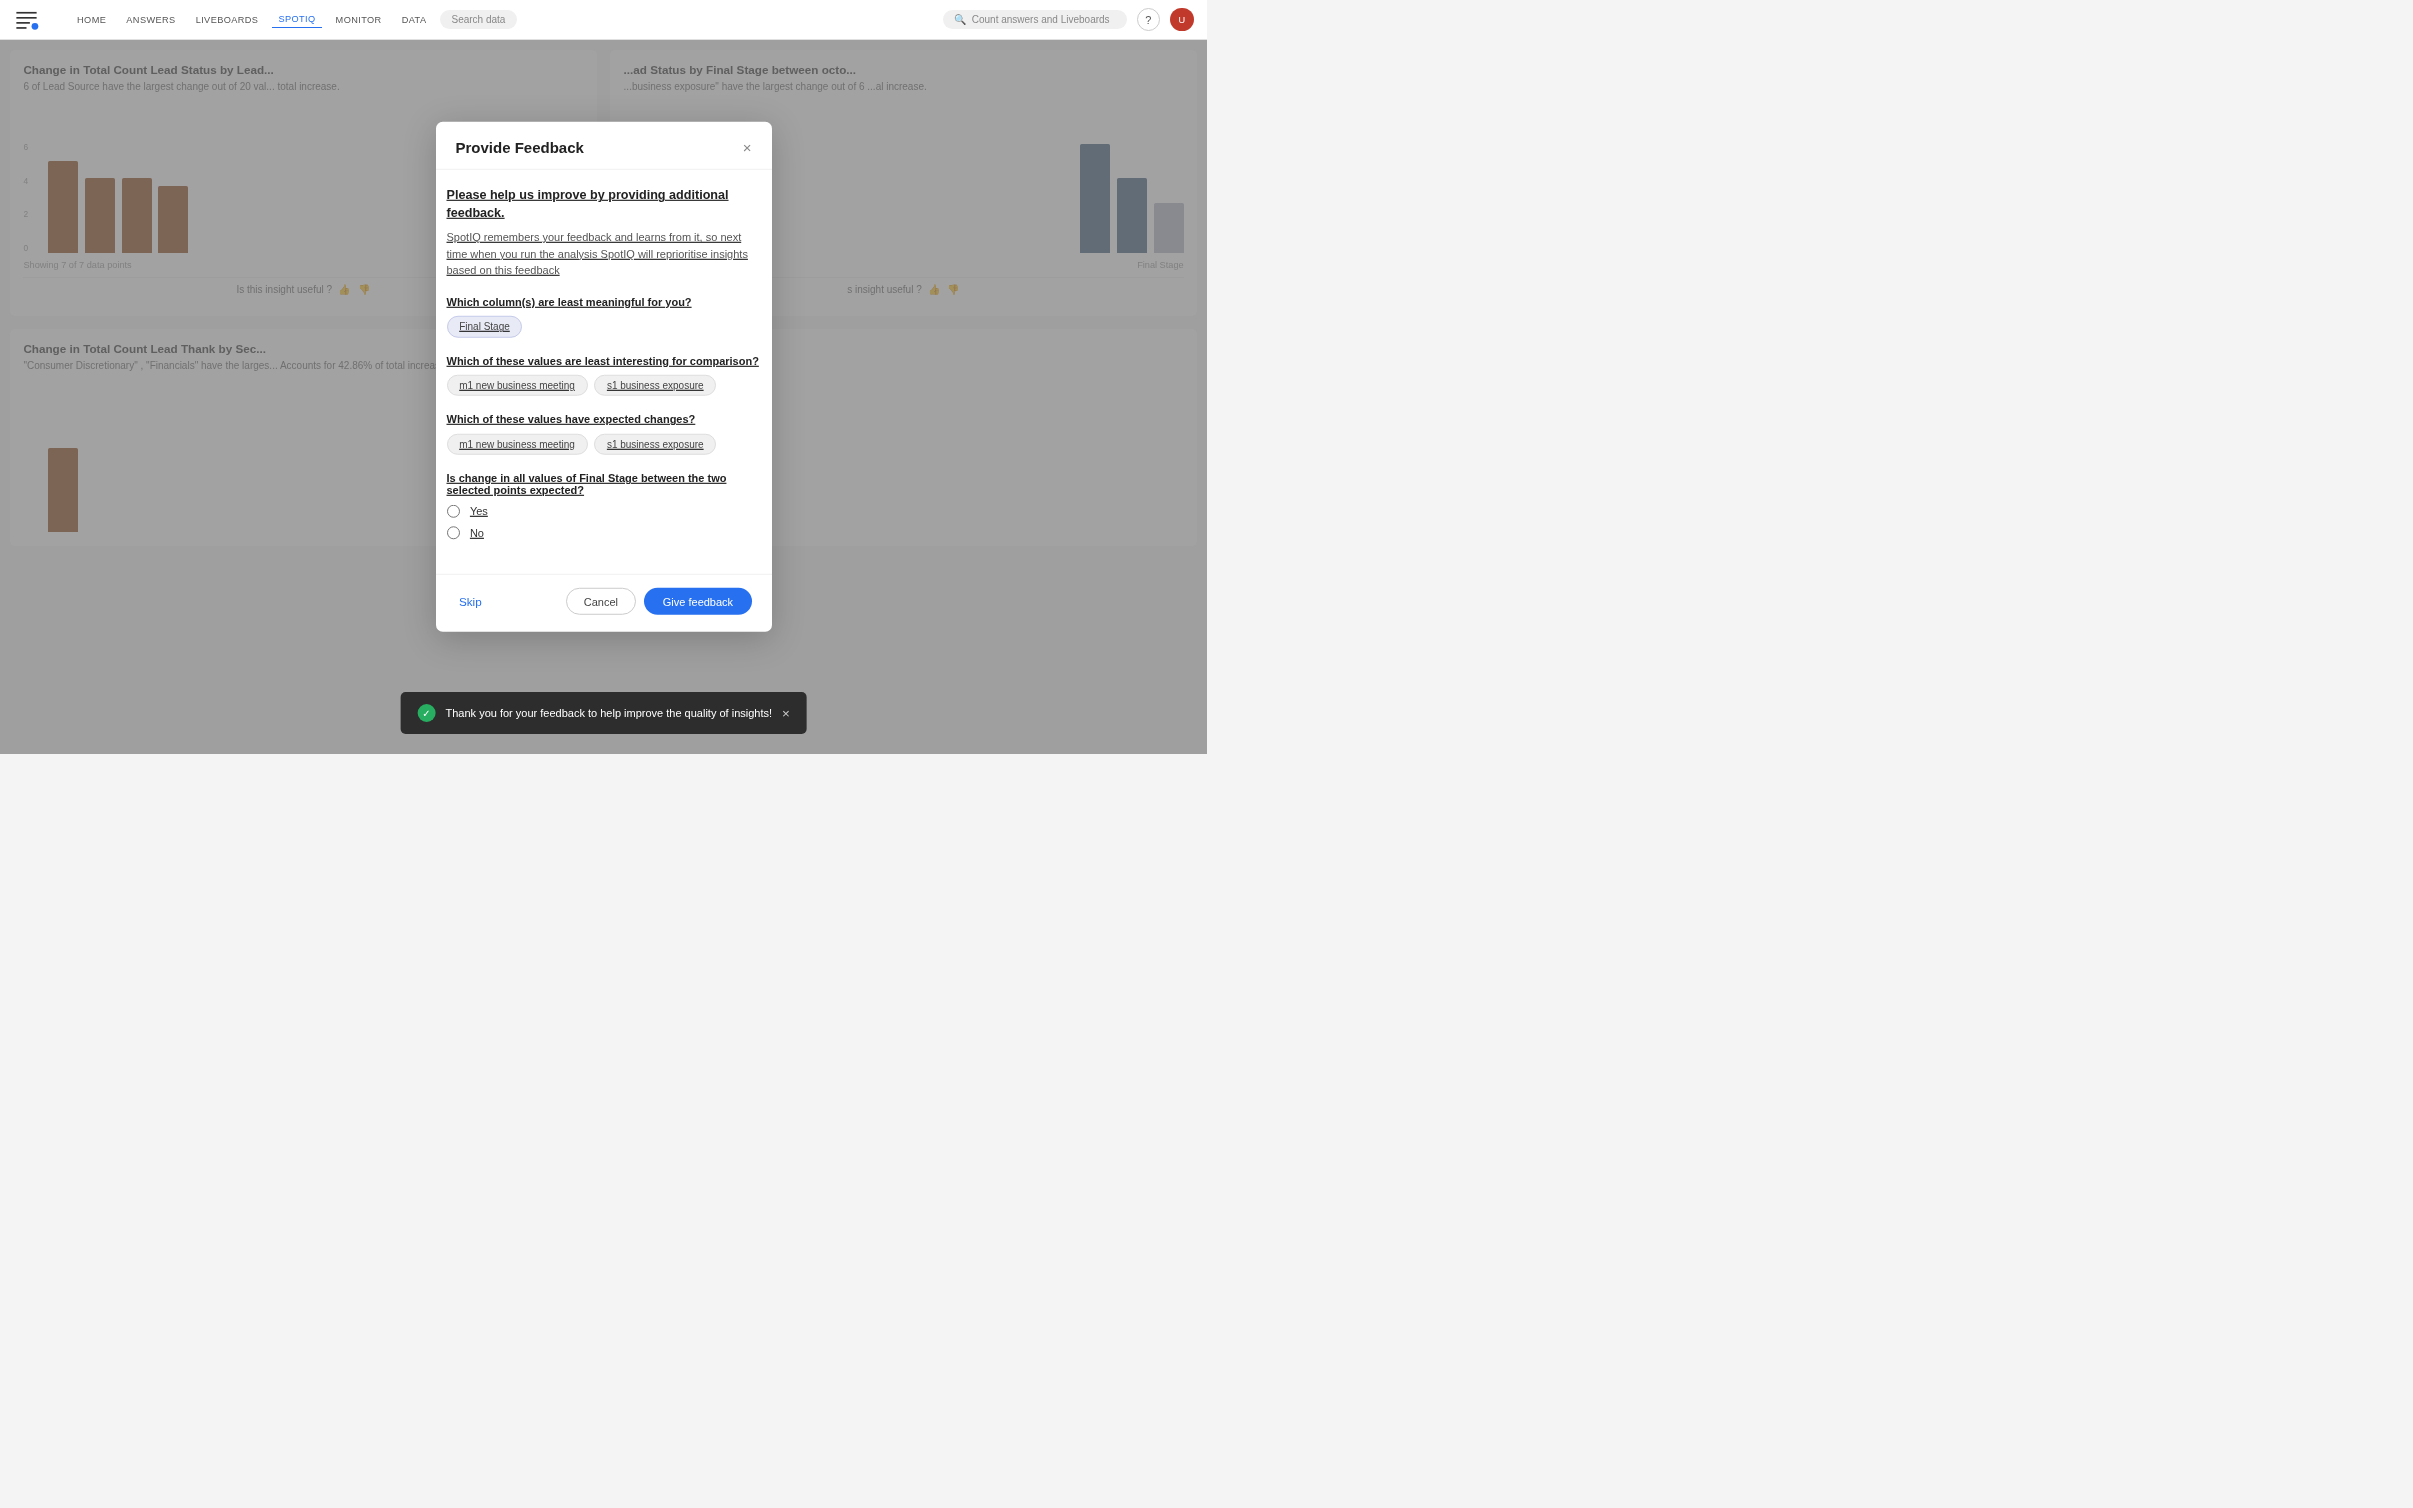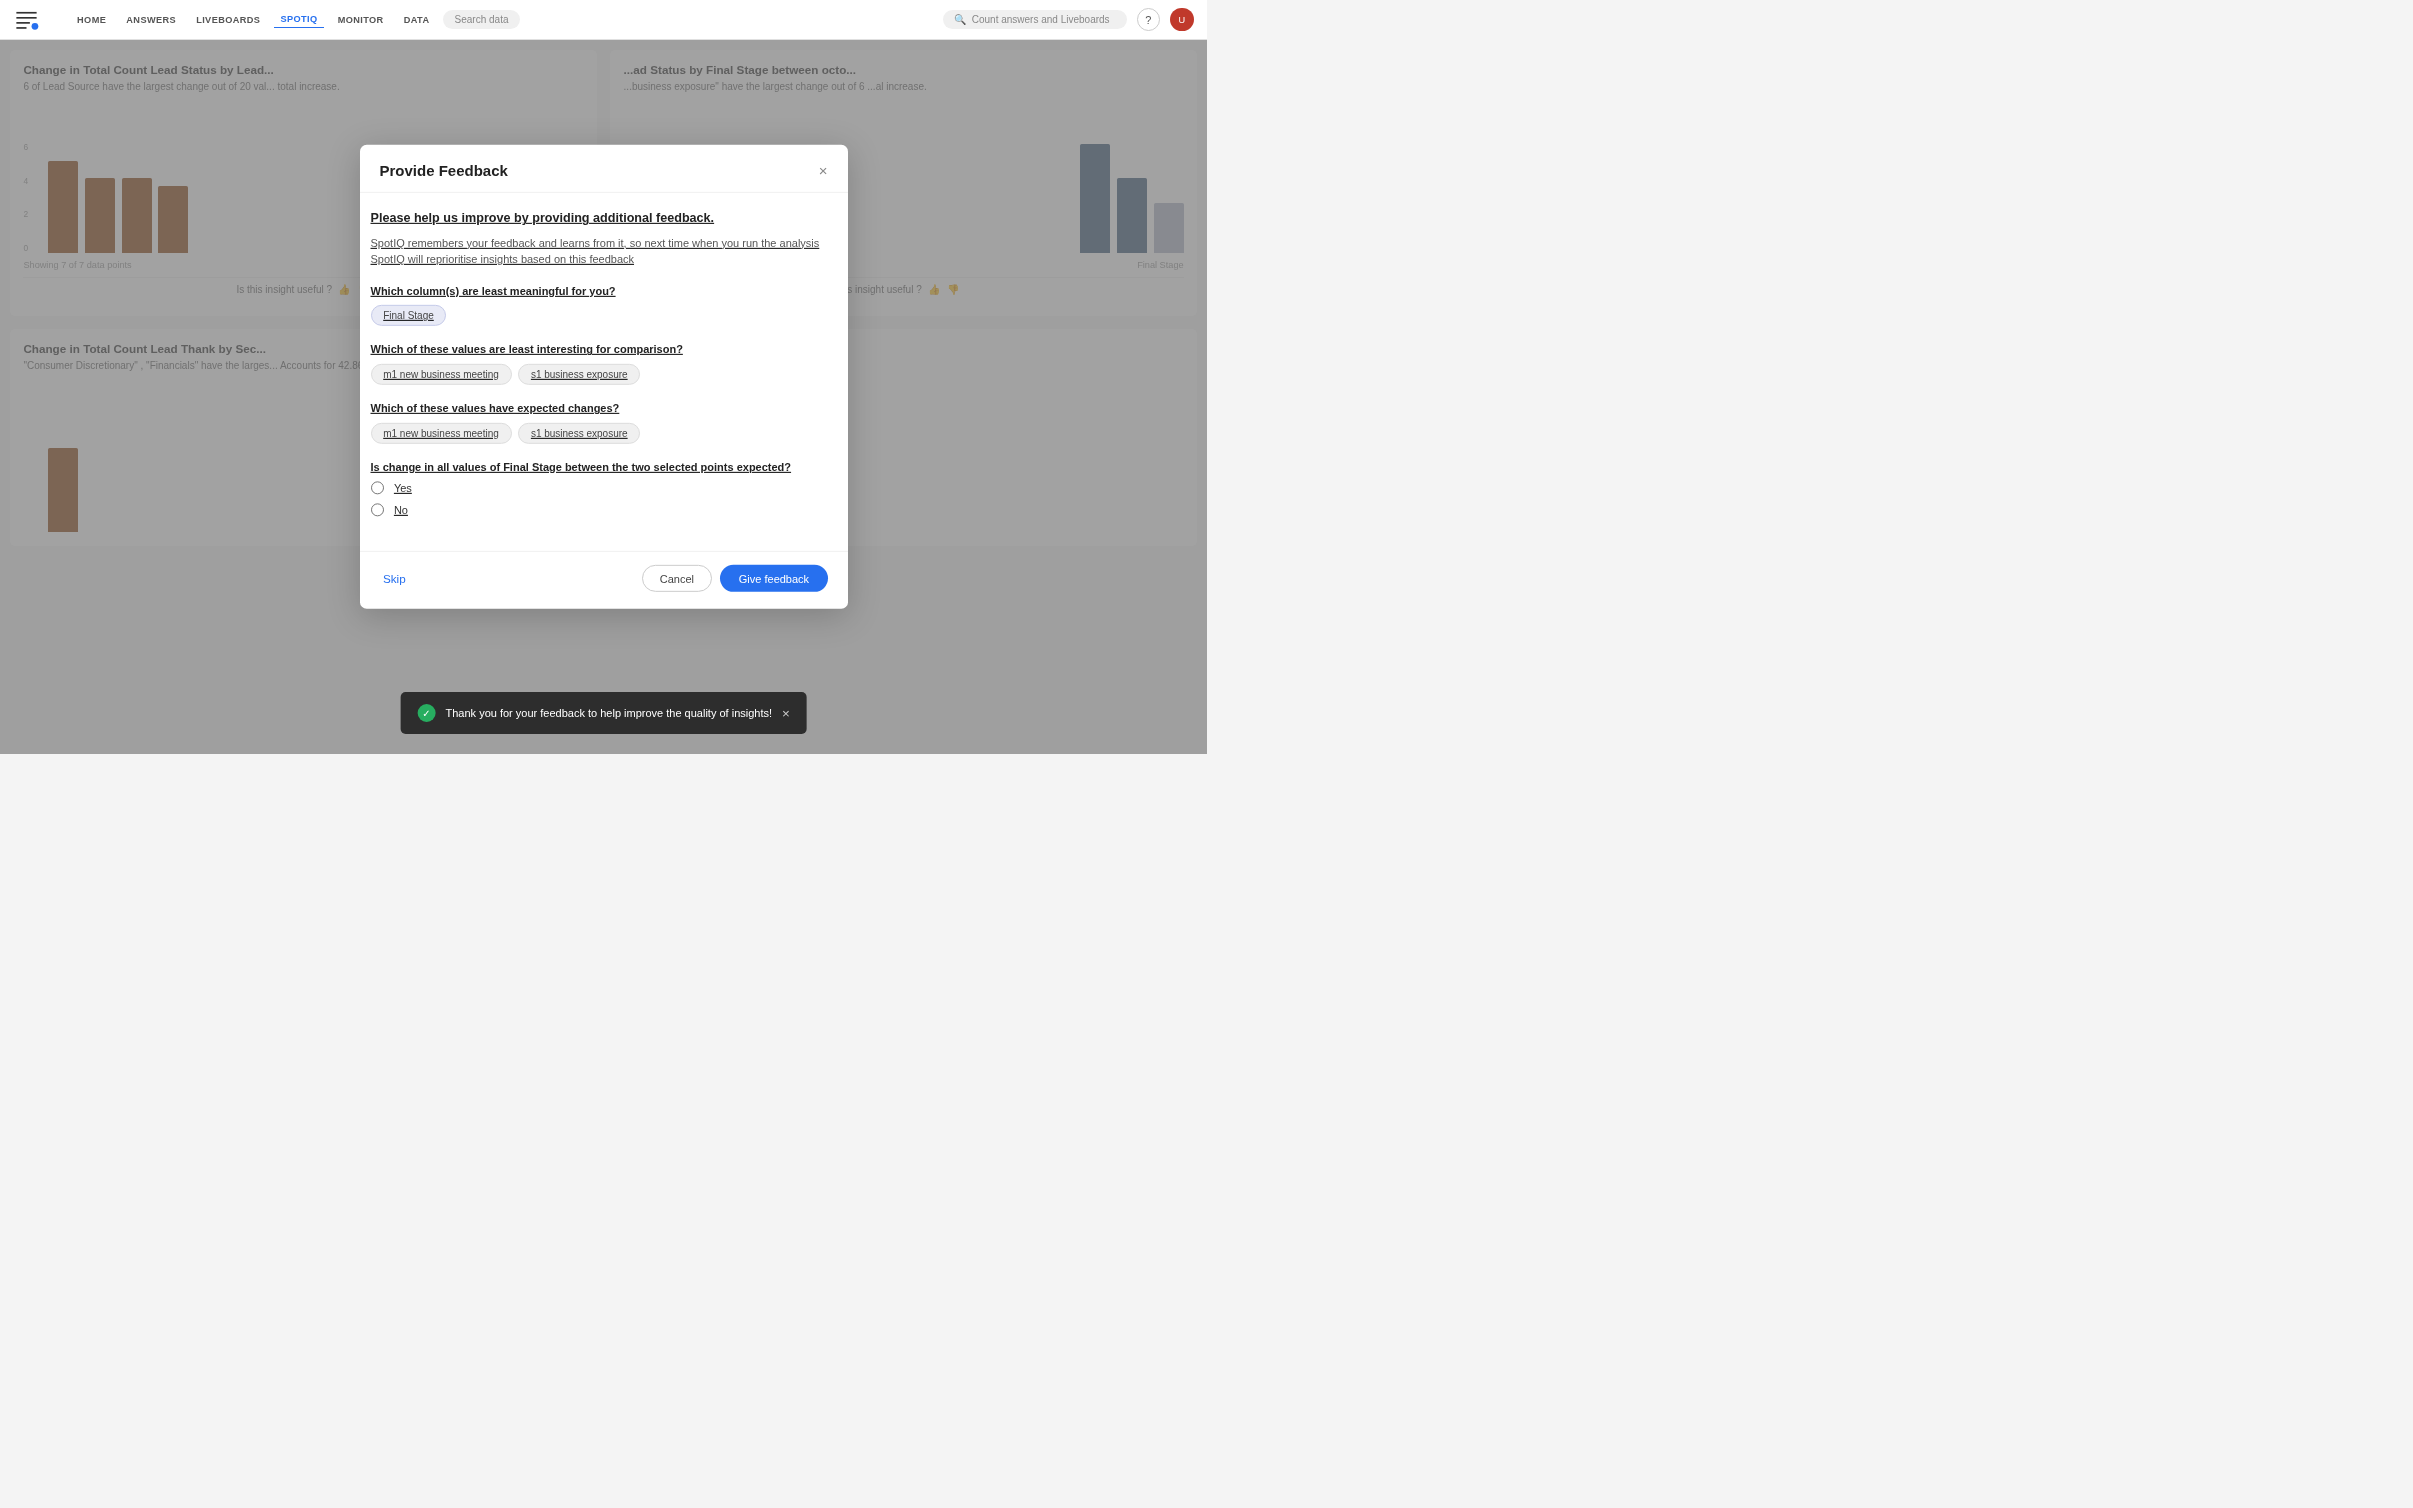"HOME" .nav-item { font-weight: 700 -> 400 }
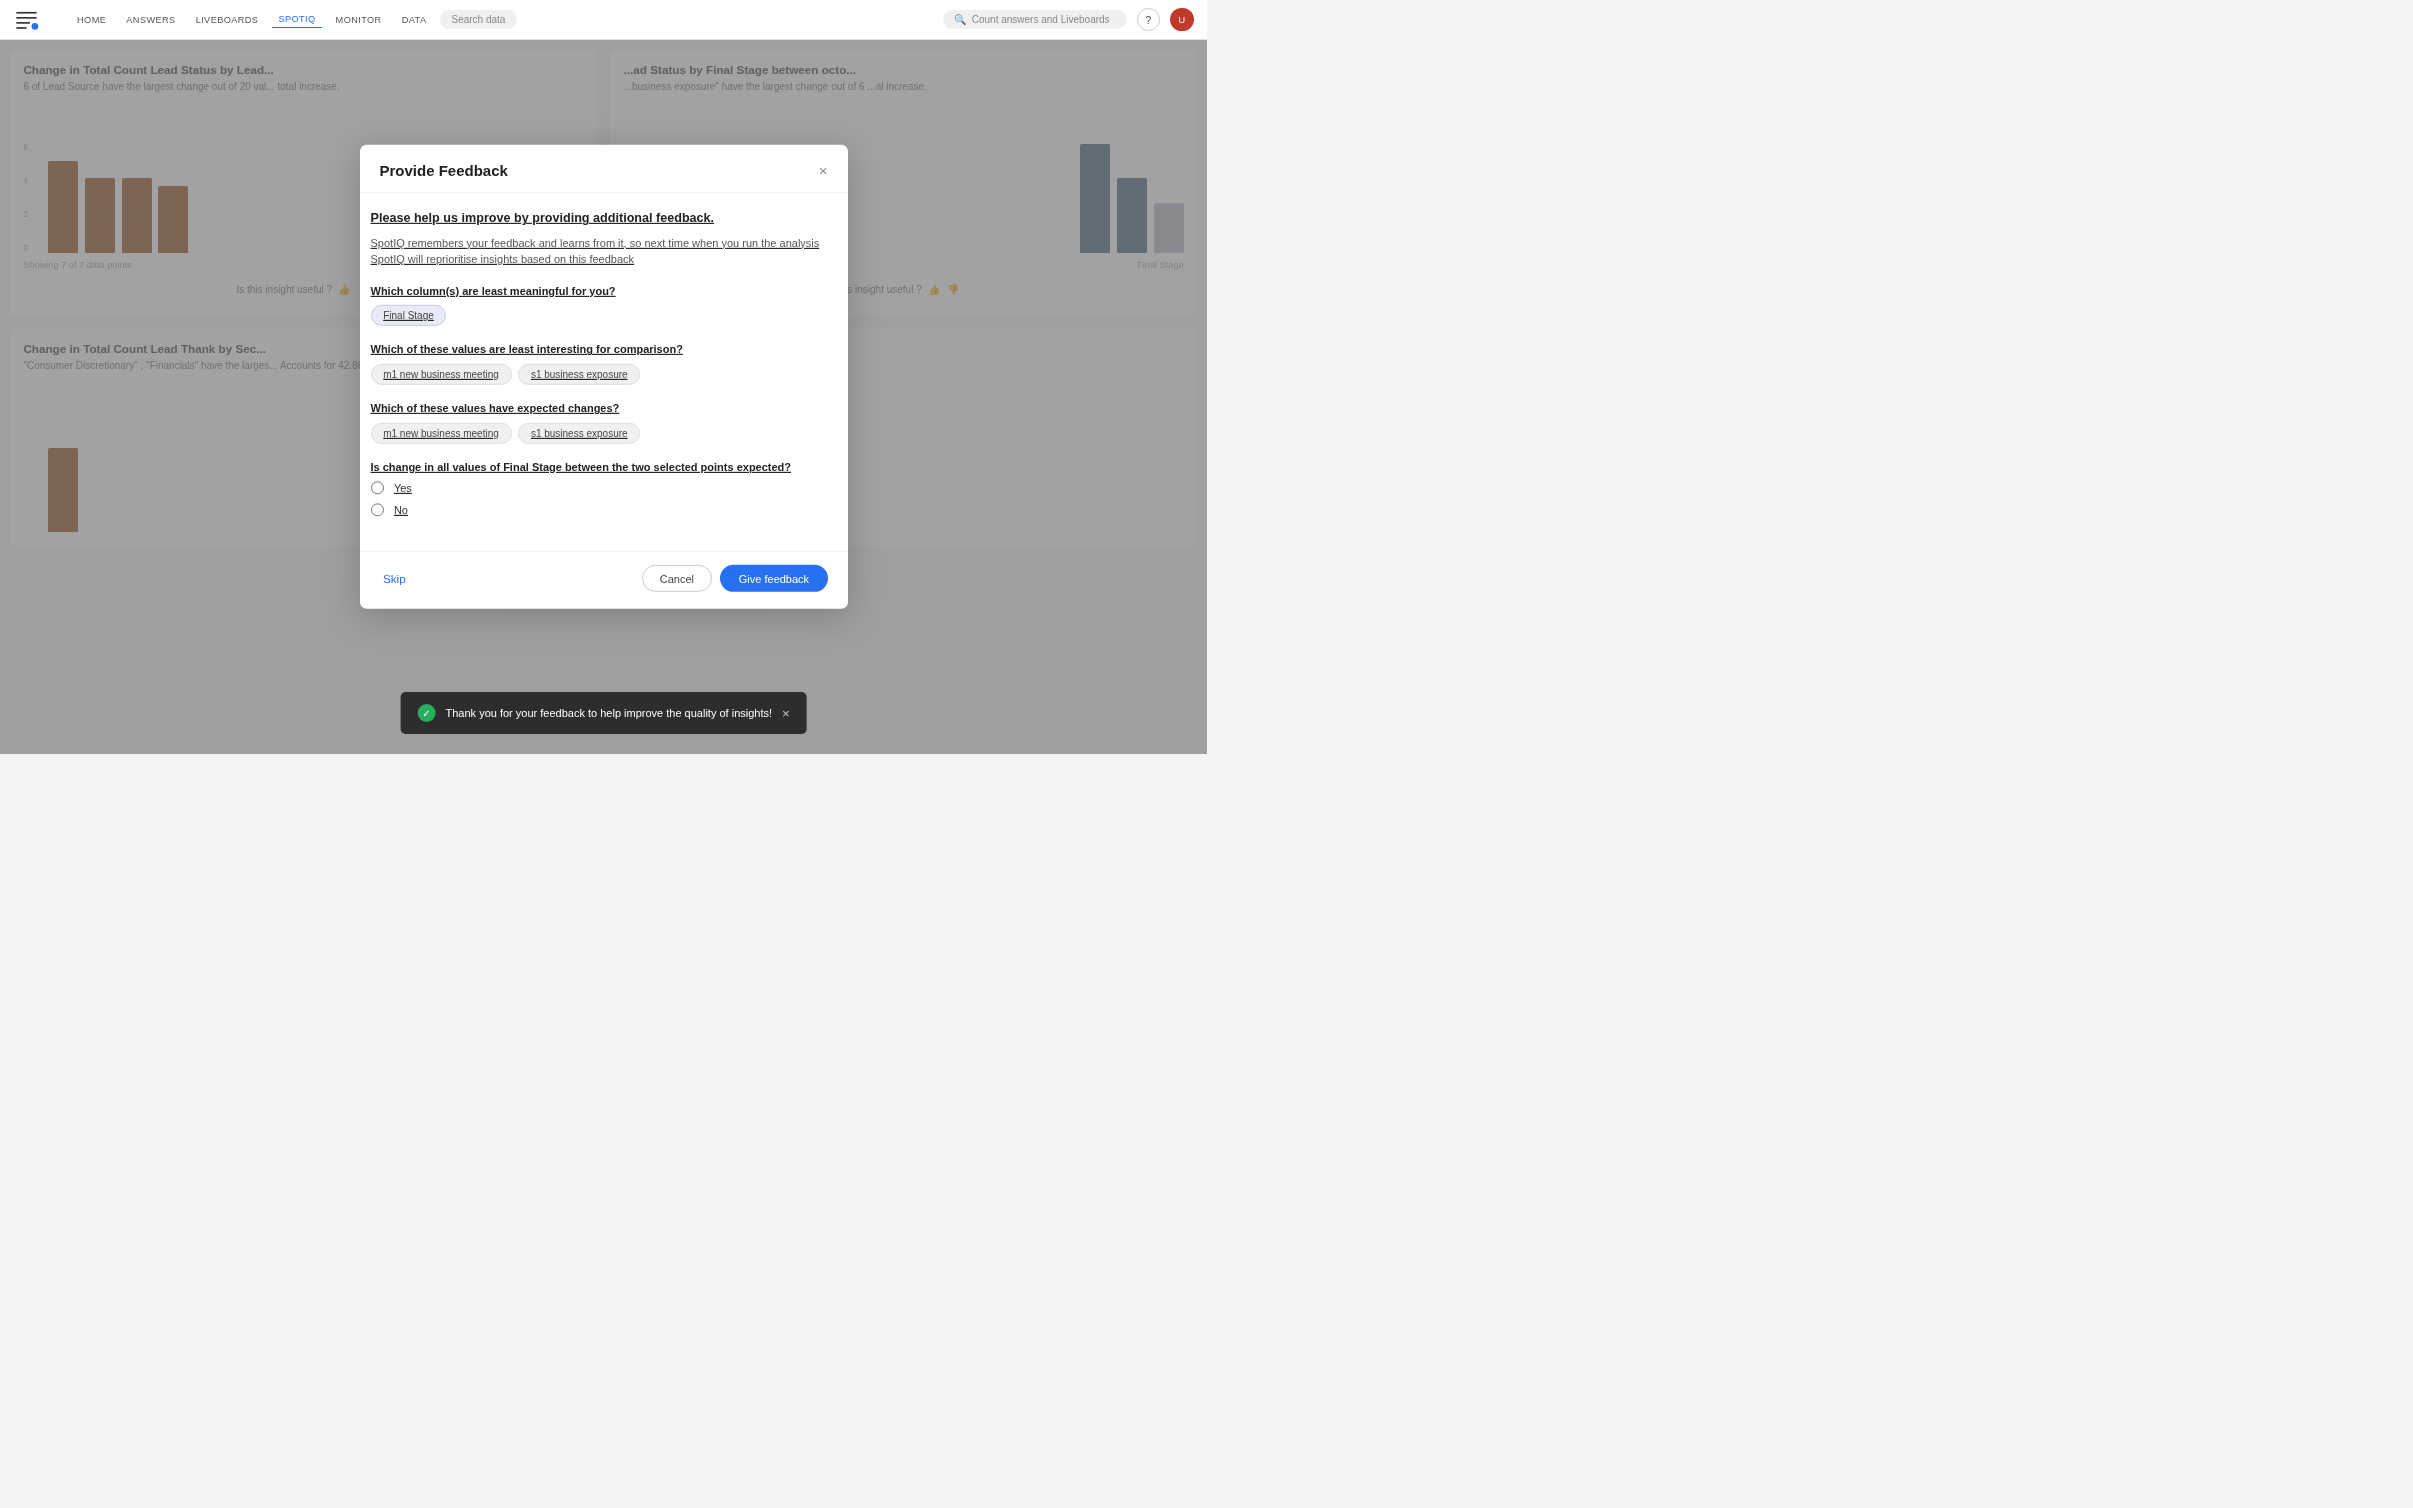"Provide Feedback" .modal { width: 488px -> 336px }
